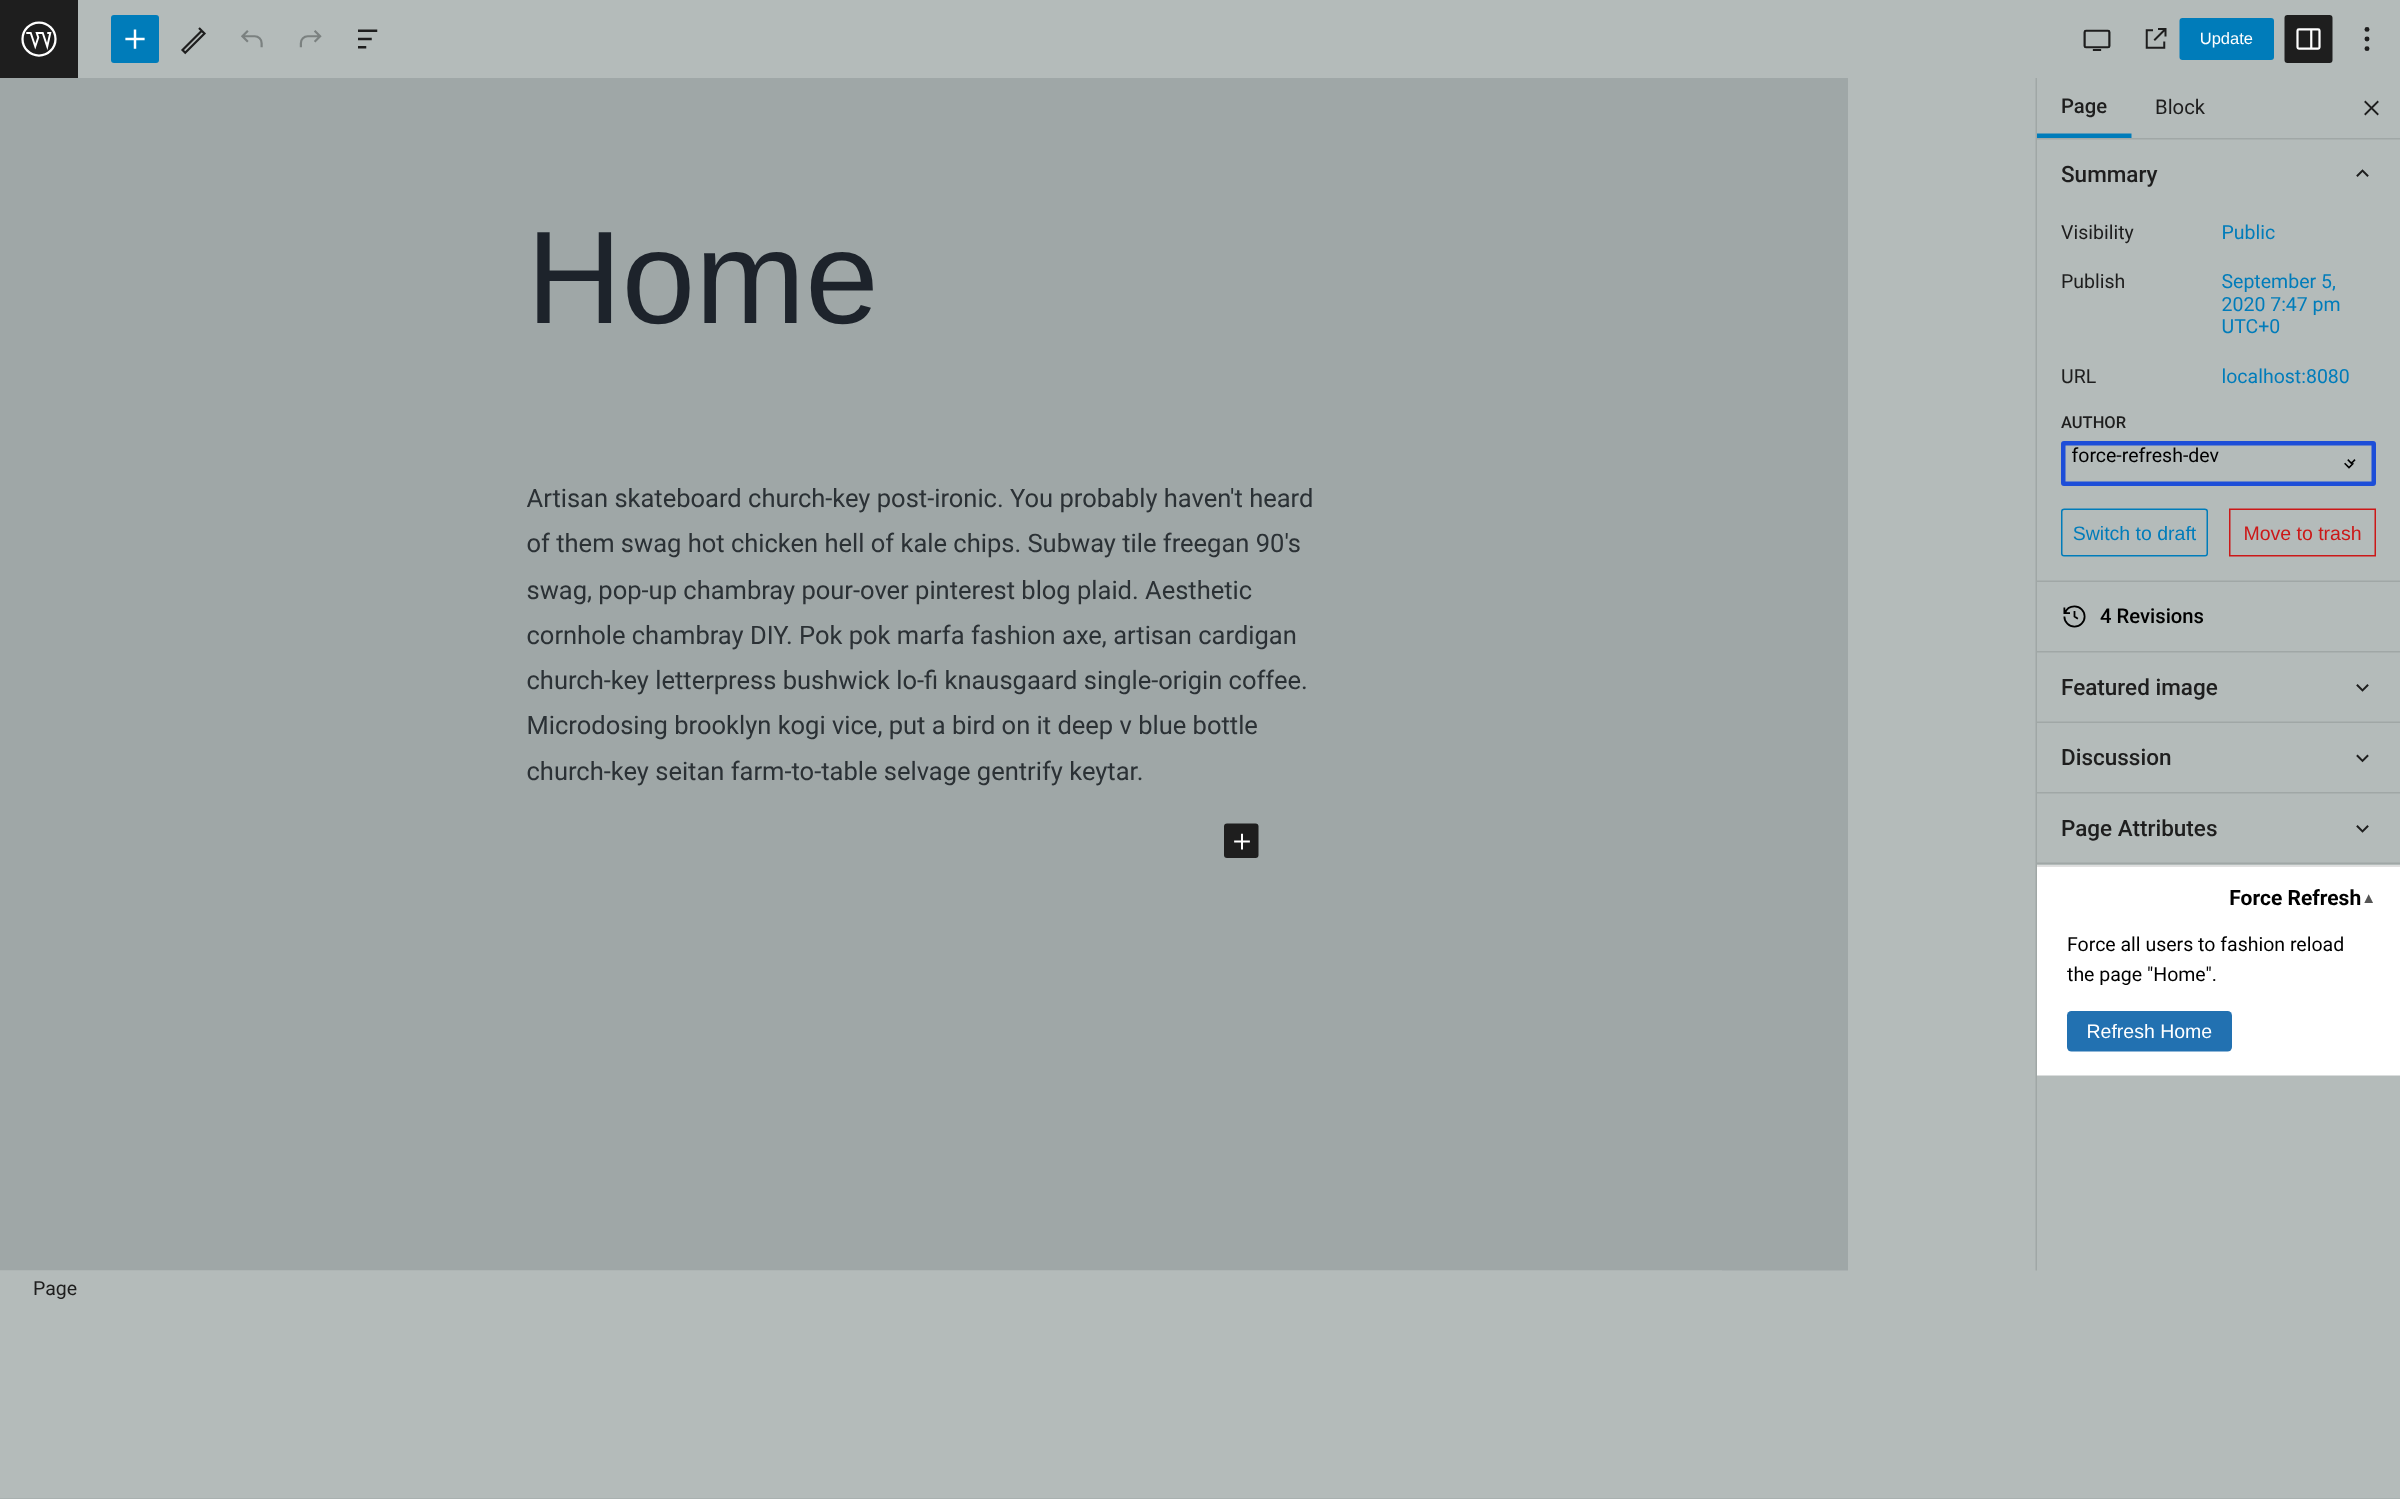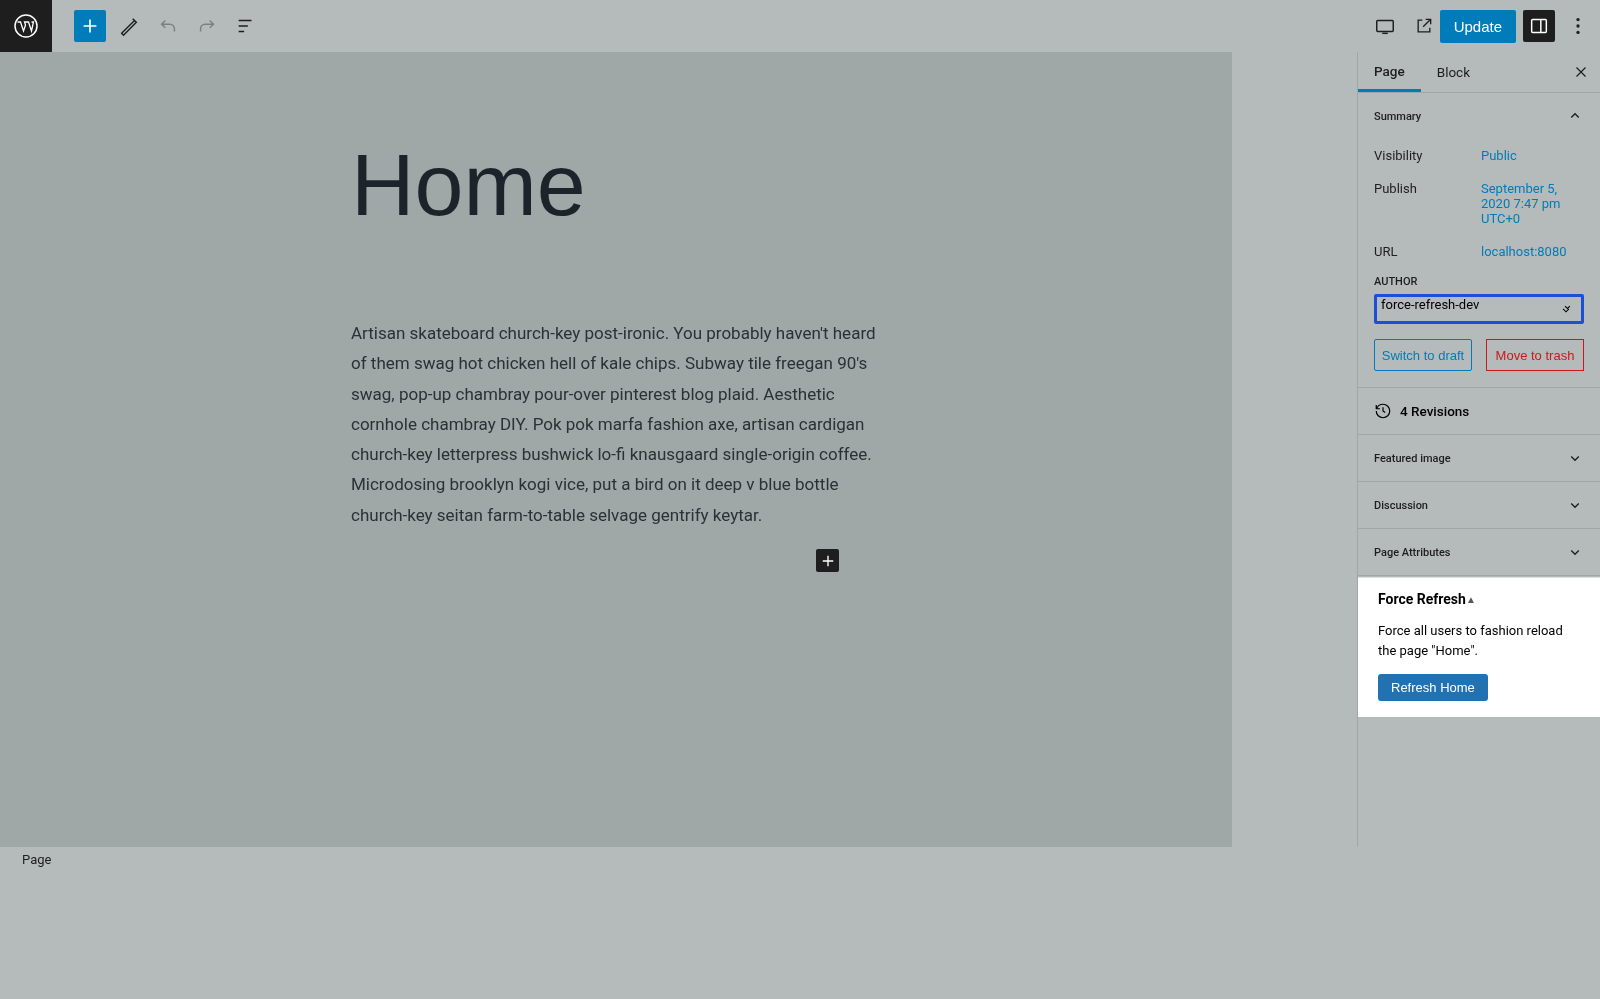"Update" .btn-update { font-size: 15px -> 11px }
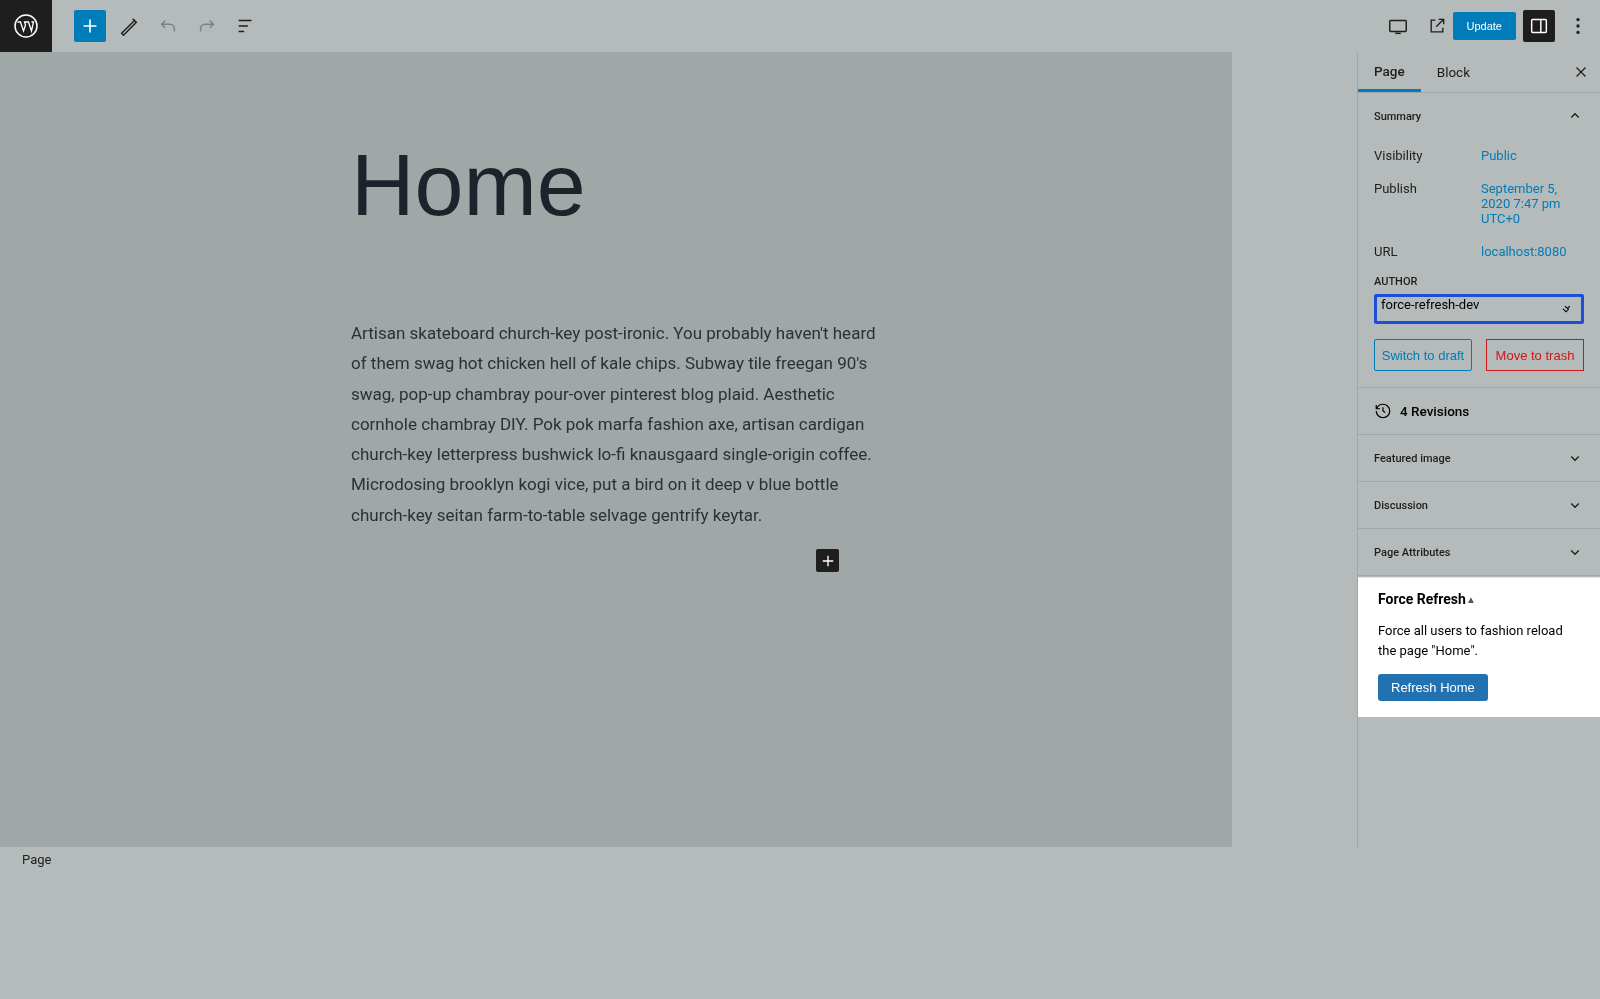"Summary" .panel-header { font-size: 11px -> 15px }
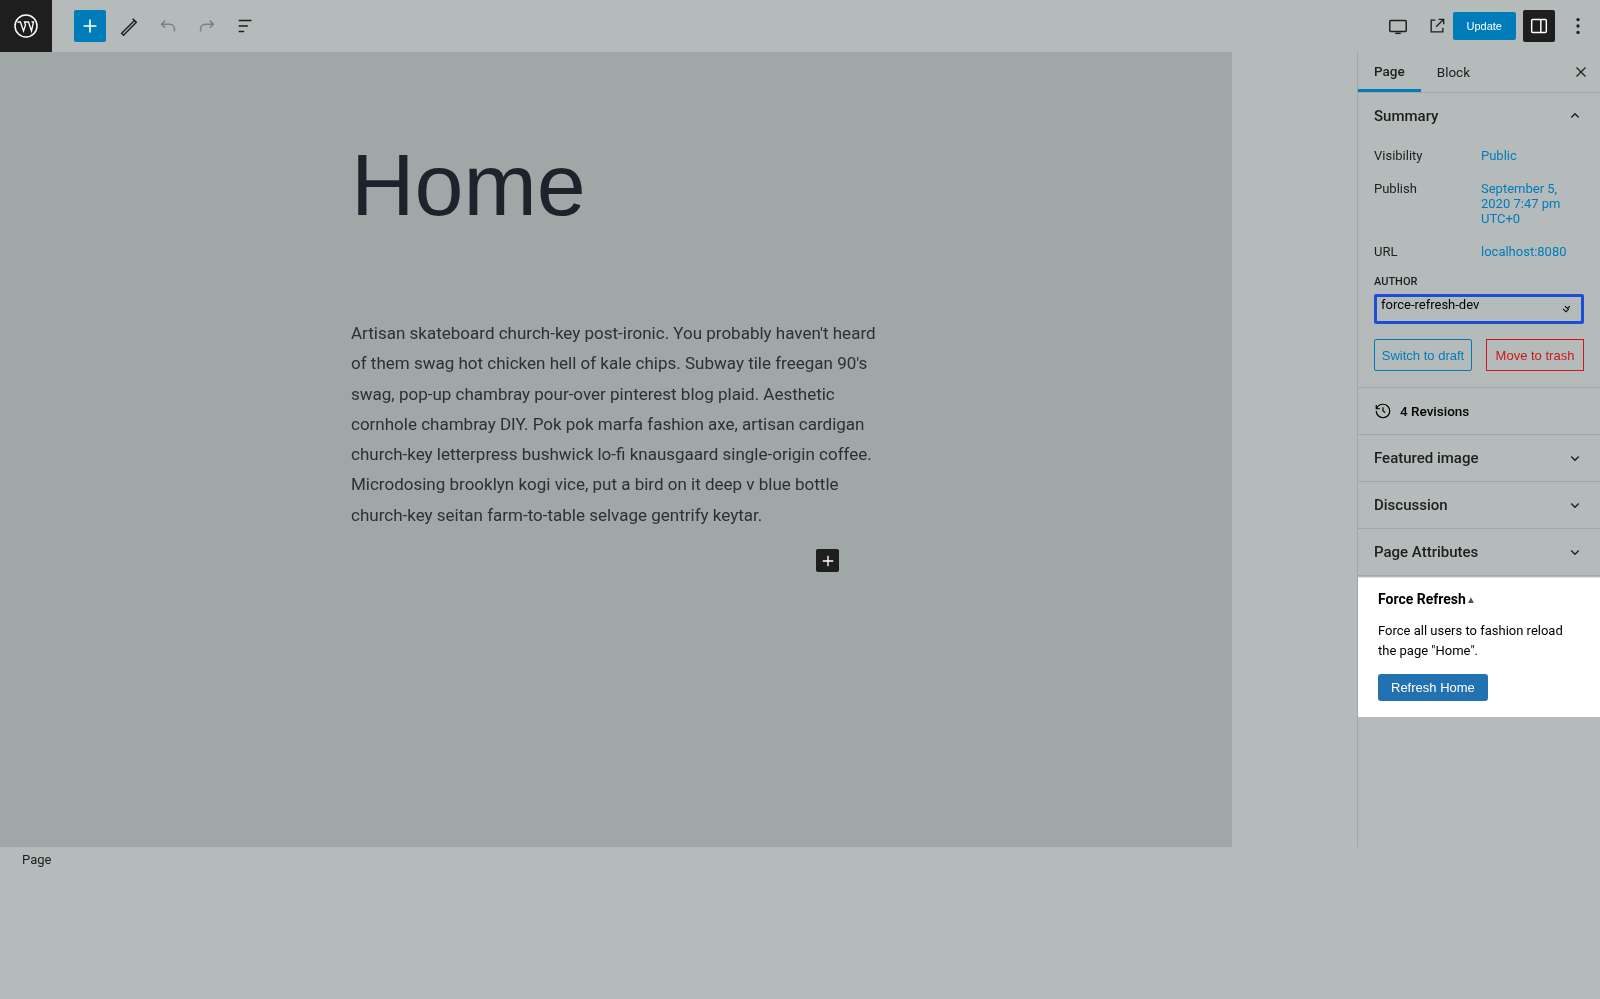"Force Refresh" .force-refresh-header { justify-content: flex-start -> flex-end }
